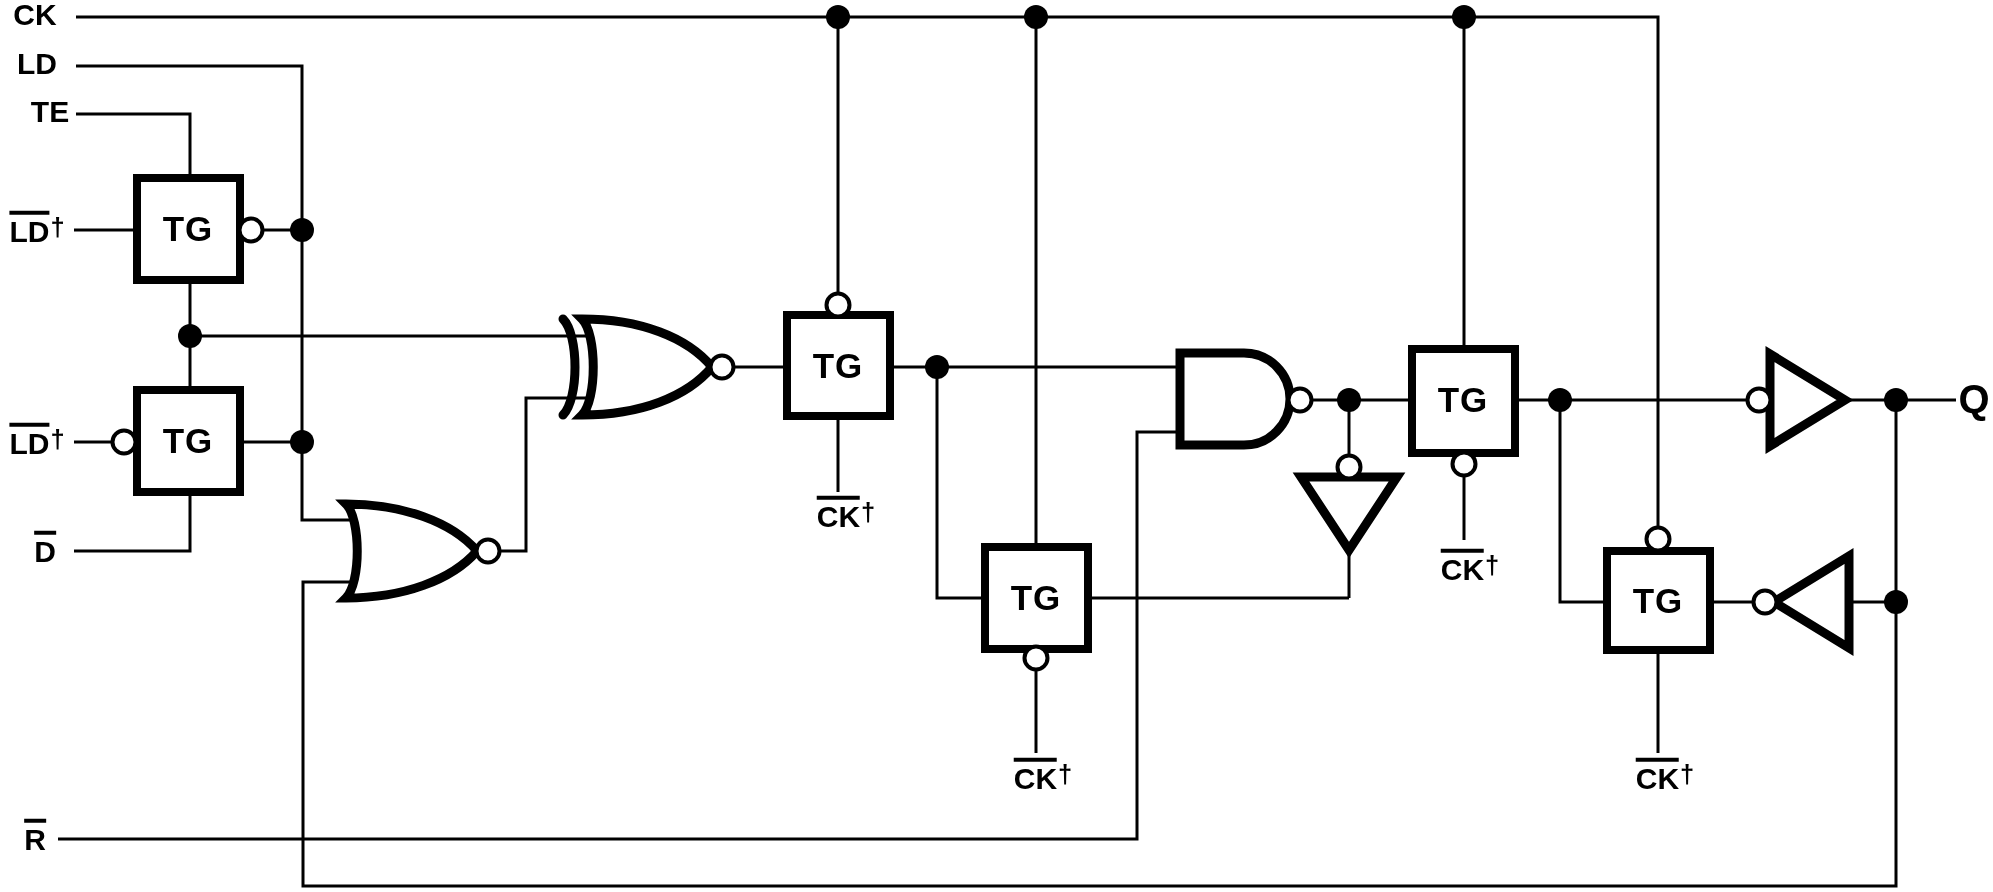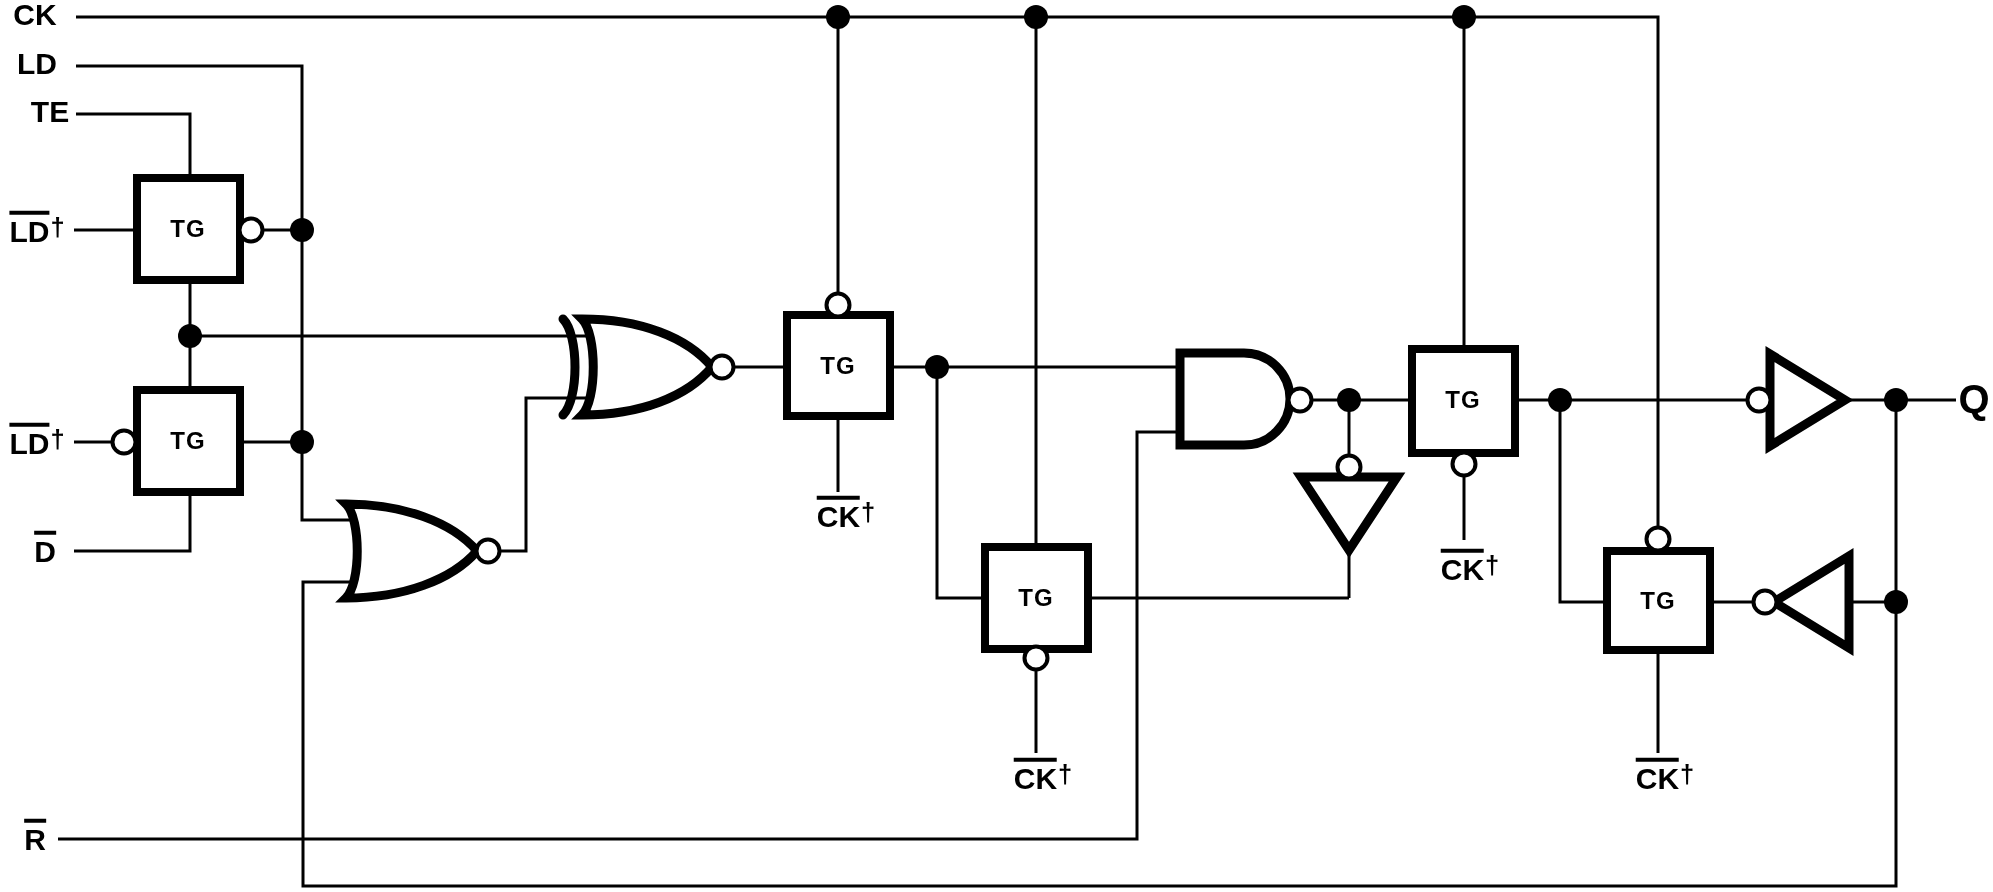"TG" .tglbl { font-size: 24px -> 35px }
